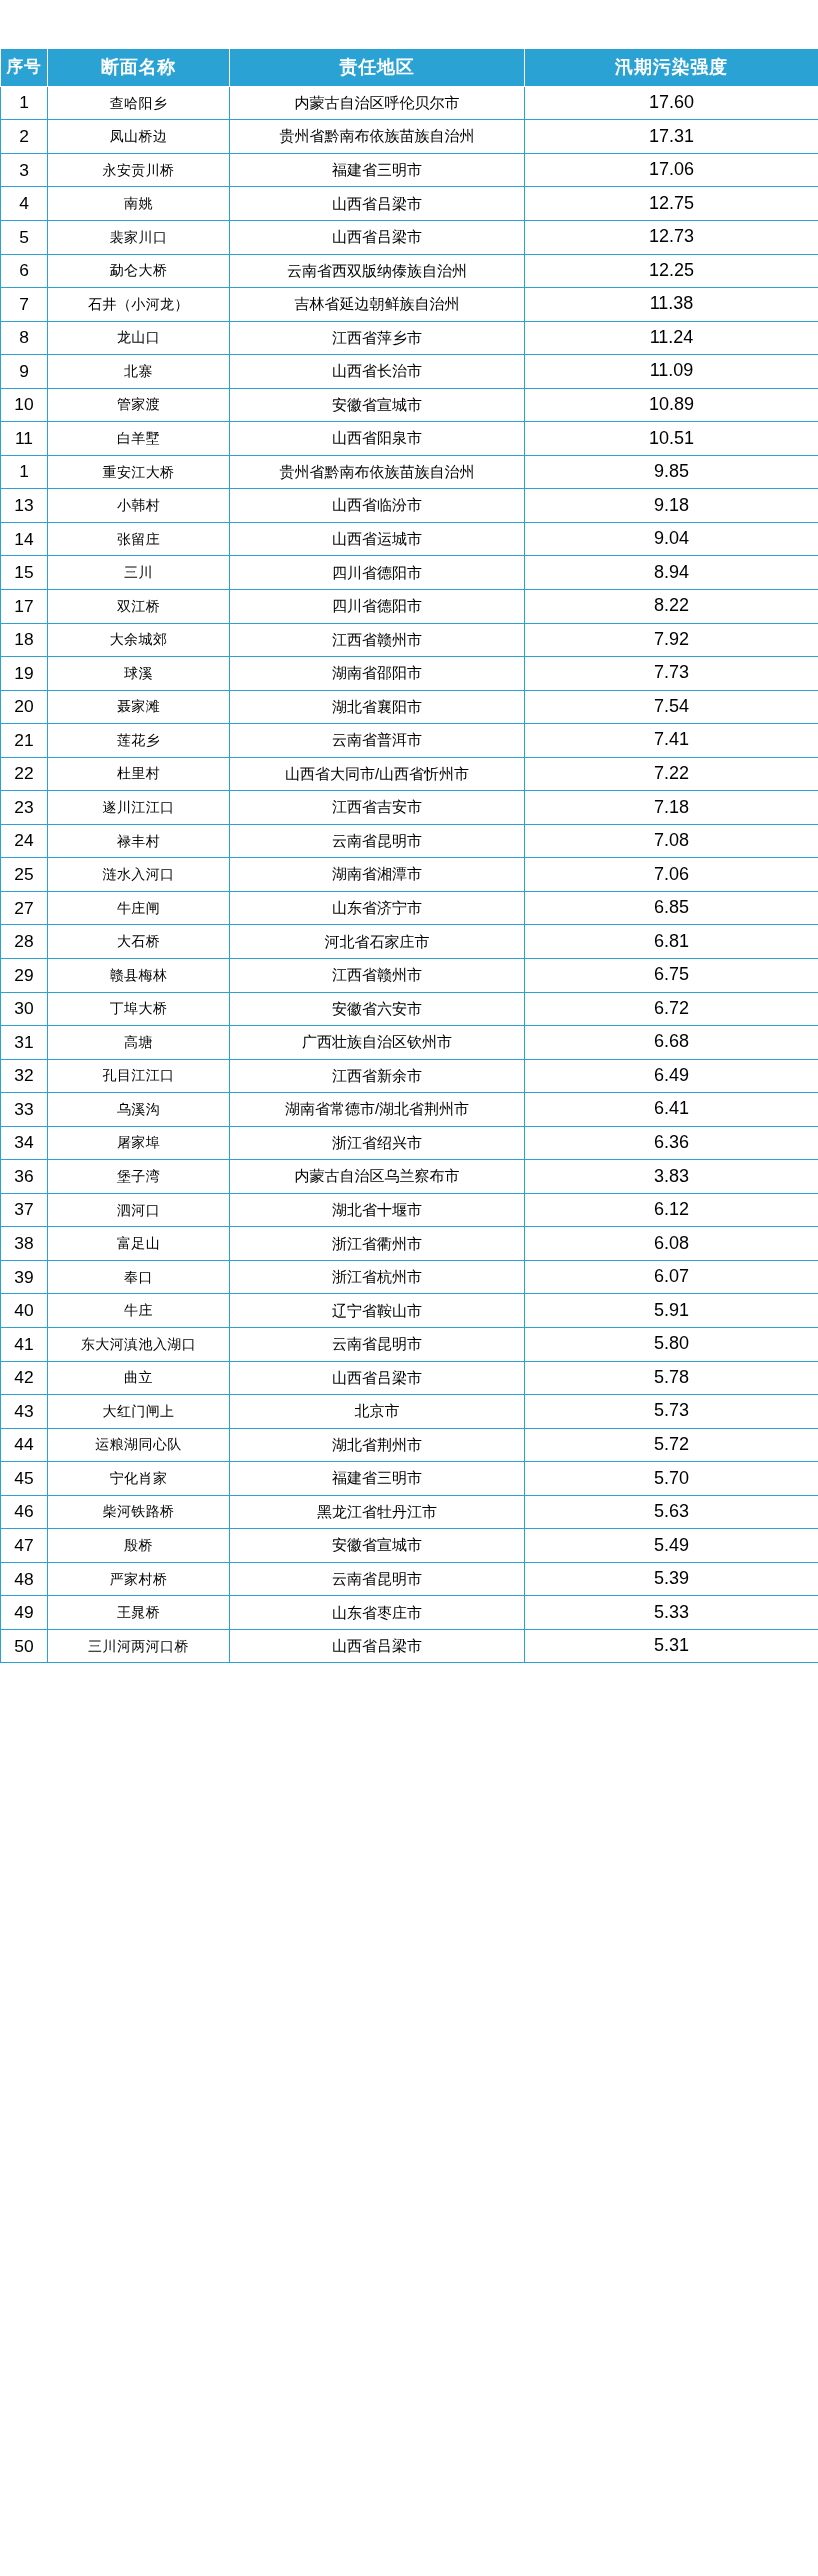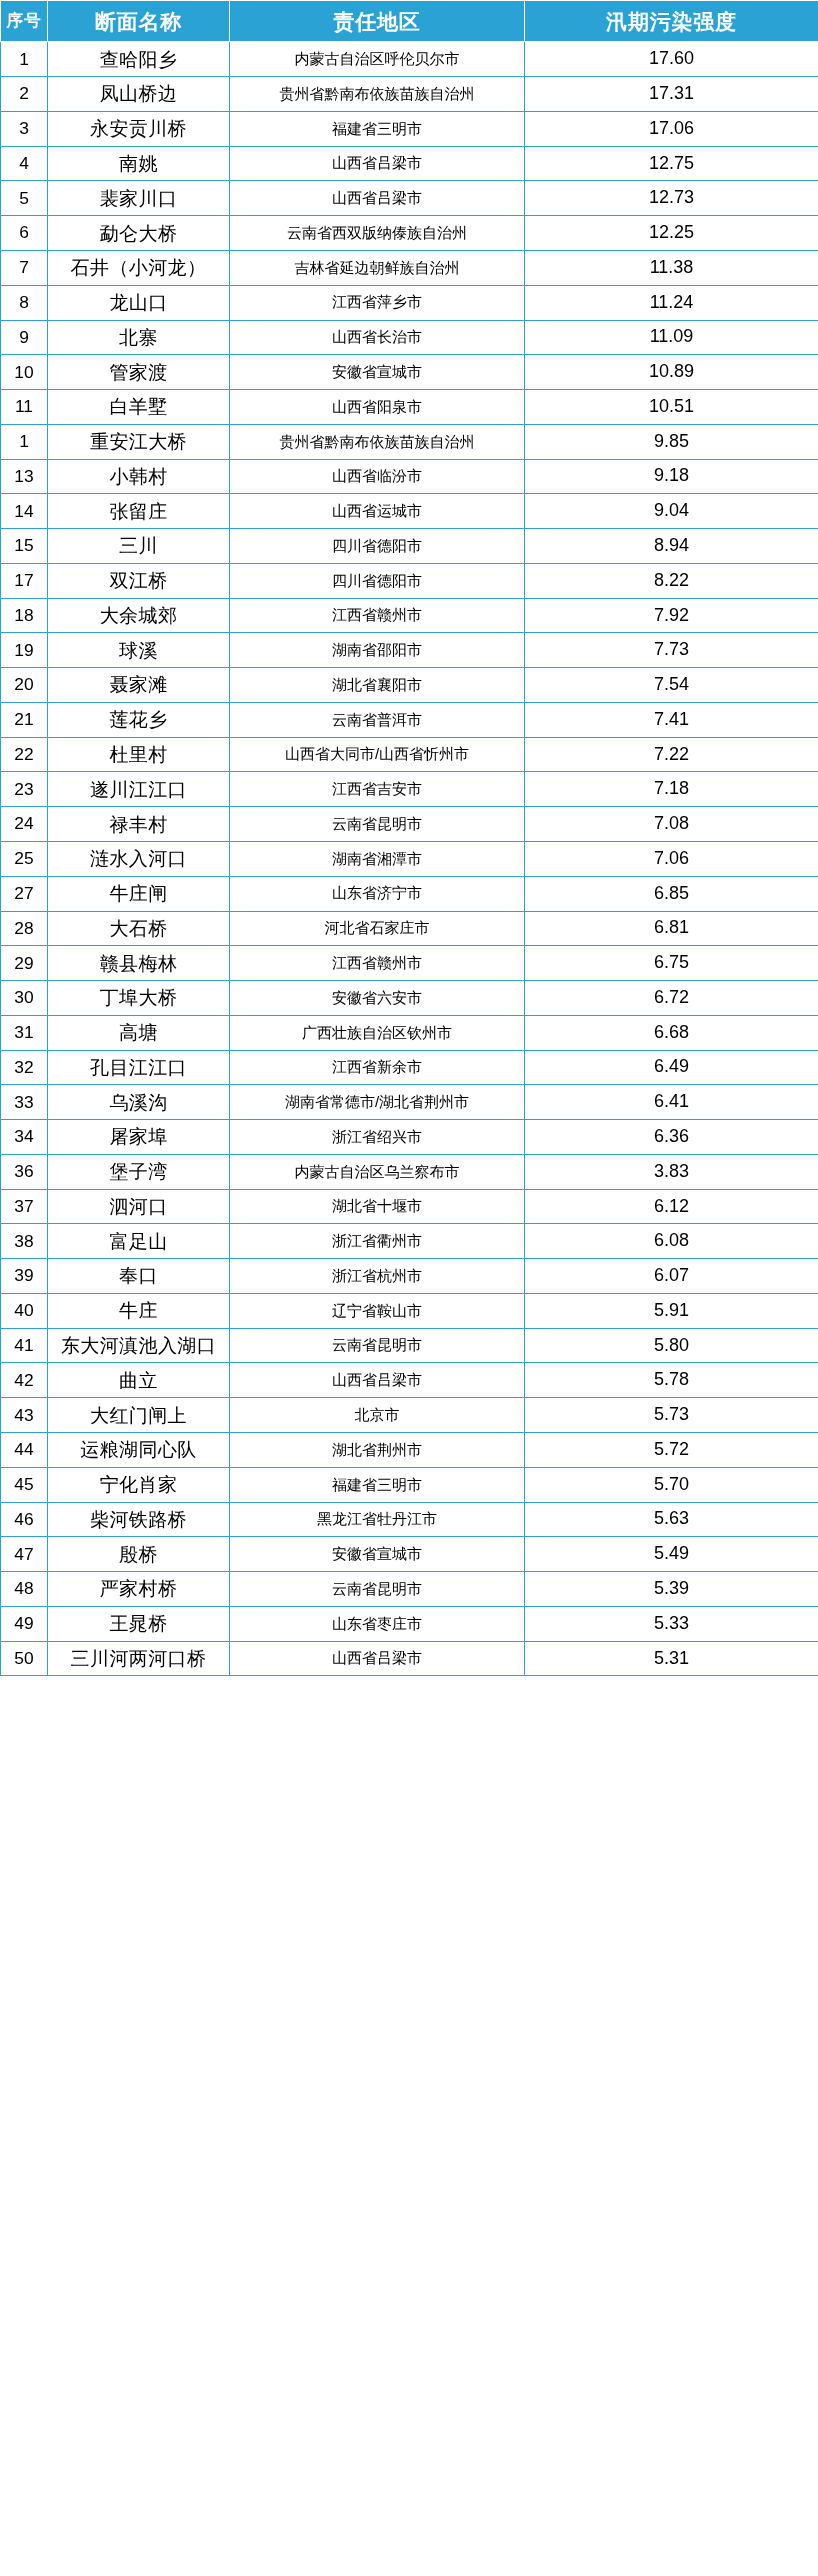"序号" table.pollution-table { margin-top: none -> 48px }
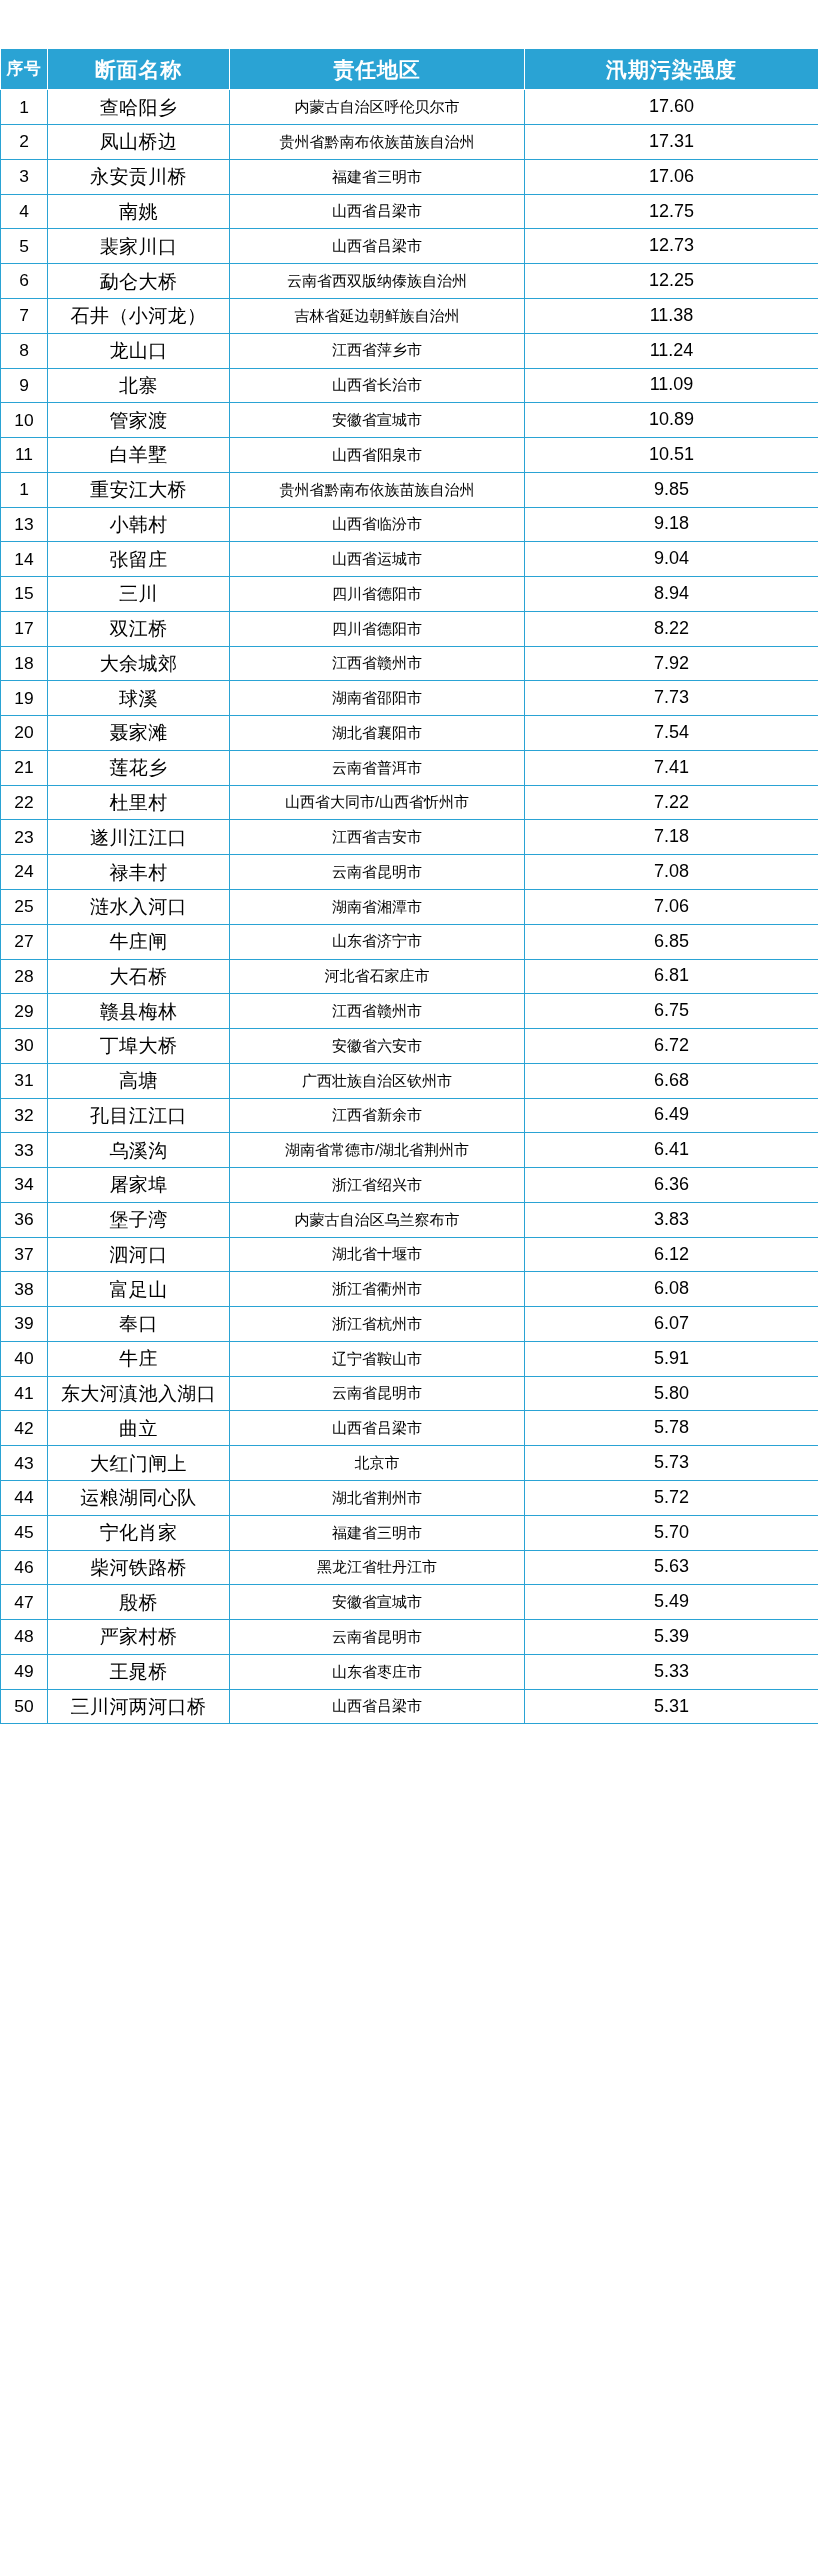"断面名称" table.pollution-table thead th { font-size: 21px -> 18px }
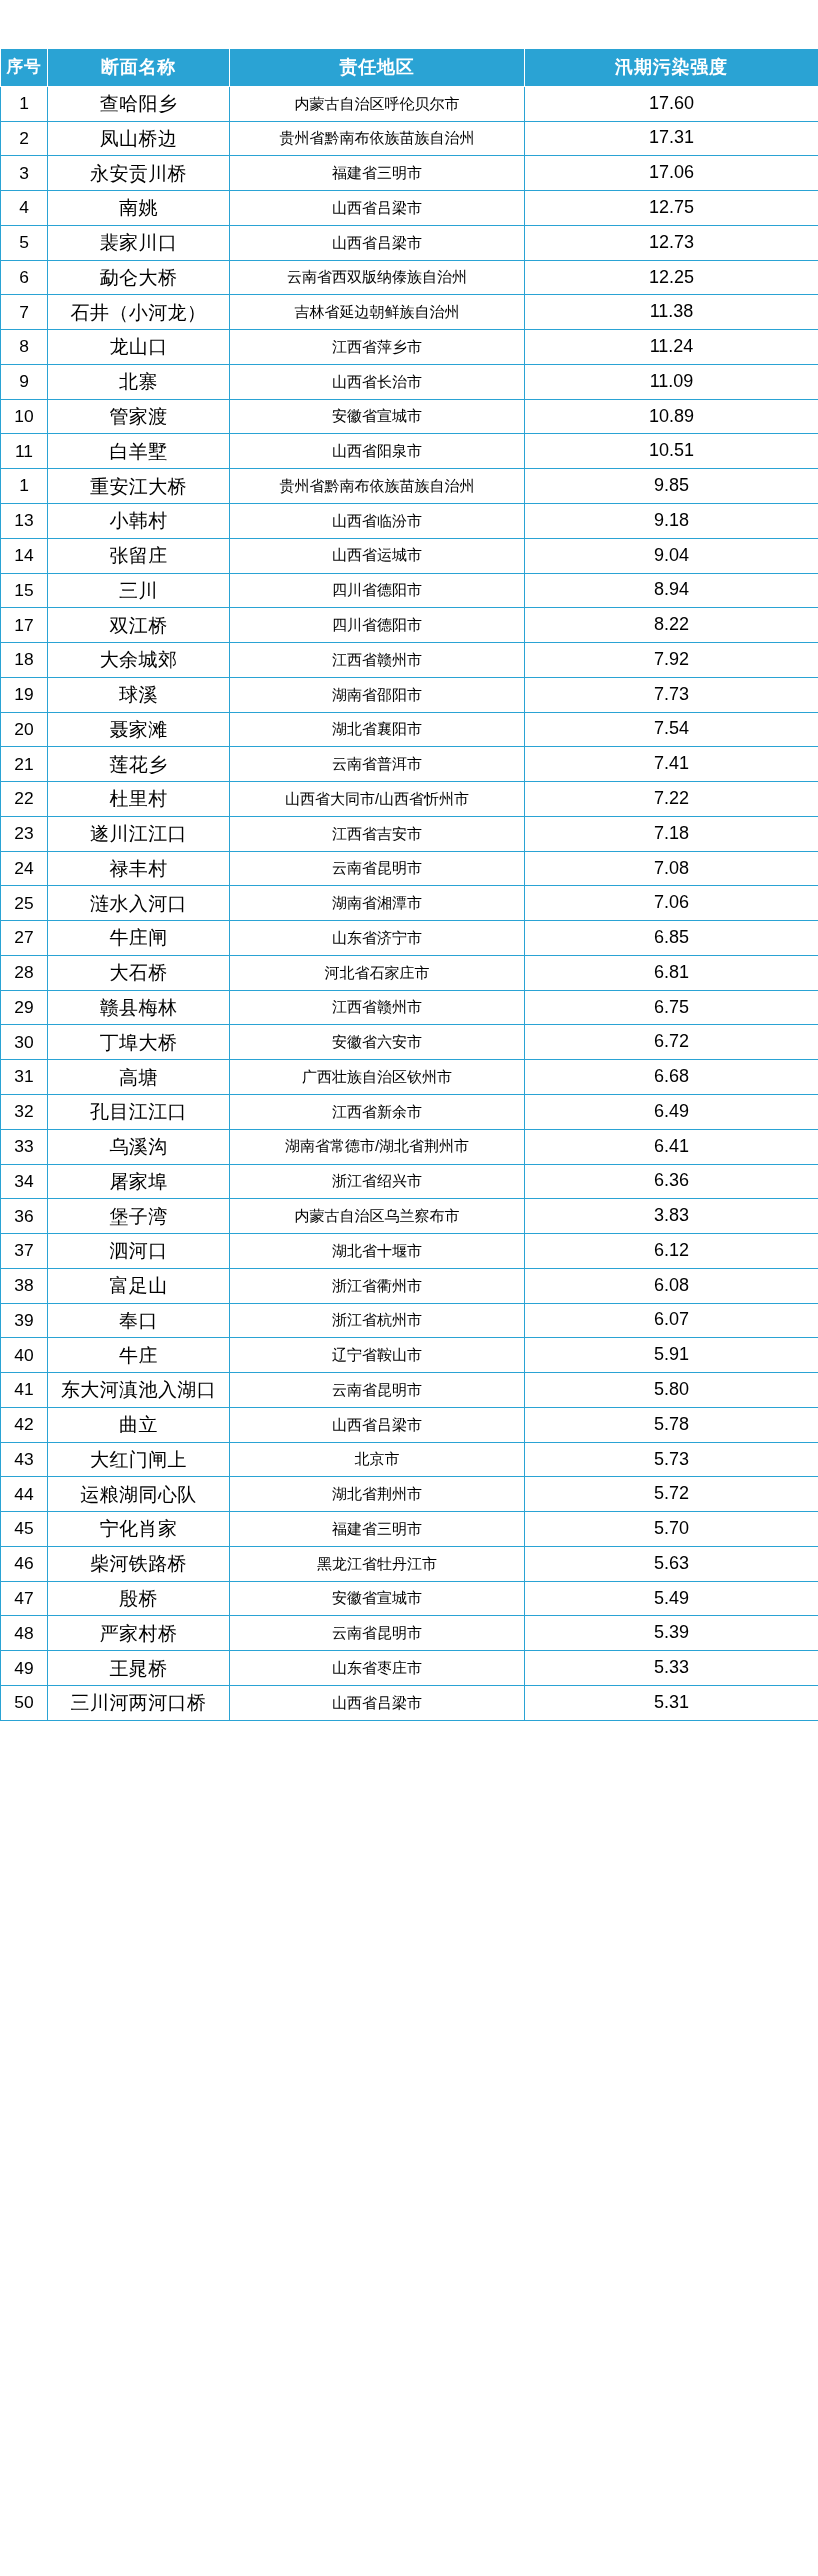"查哈阳乡" table.pollution-table tbody td.name { font-size: 19px -> 14px }
